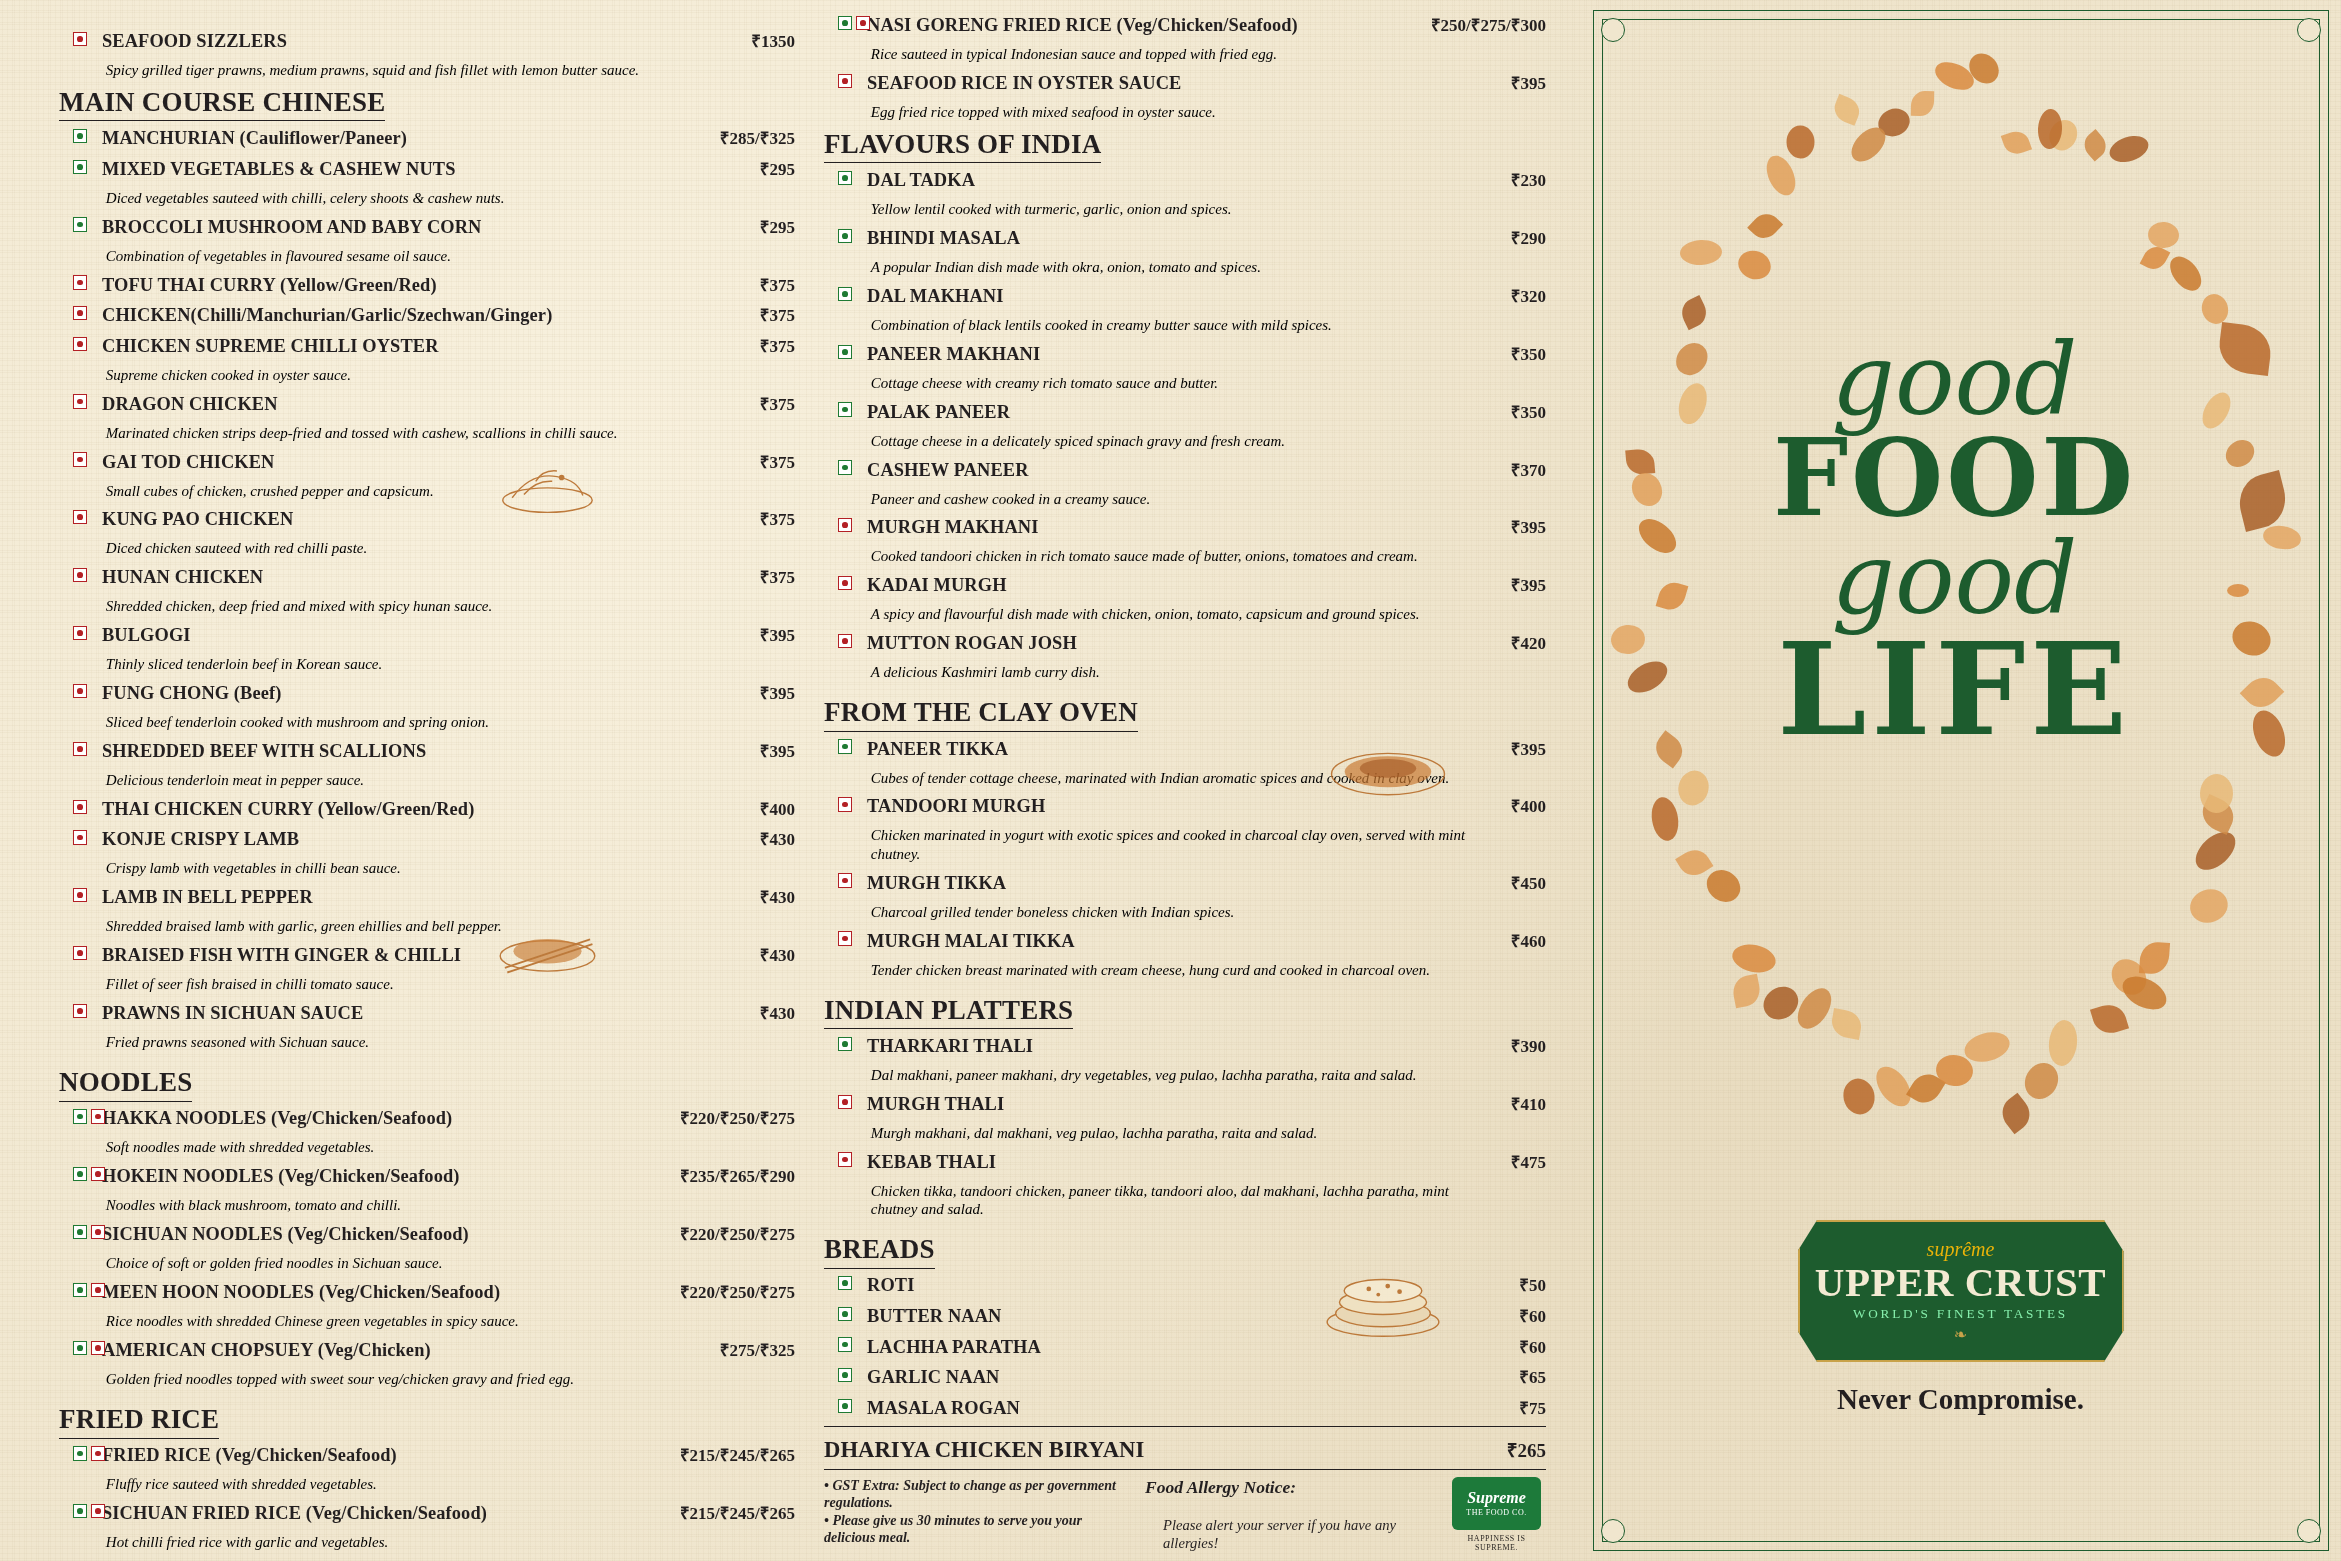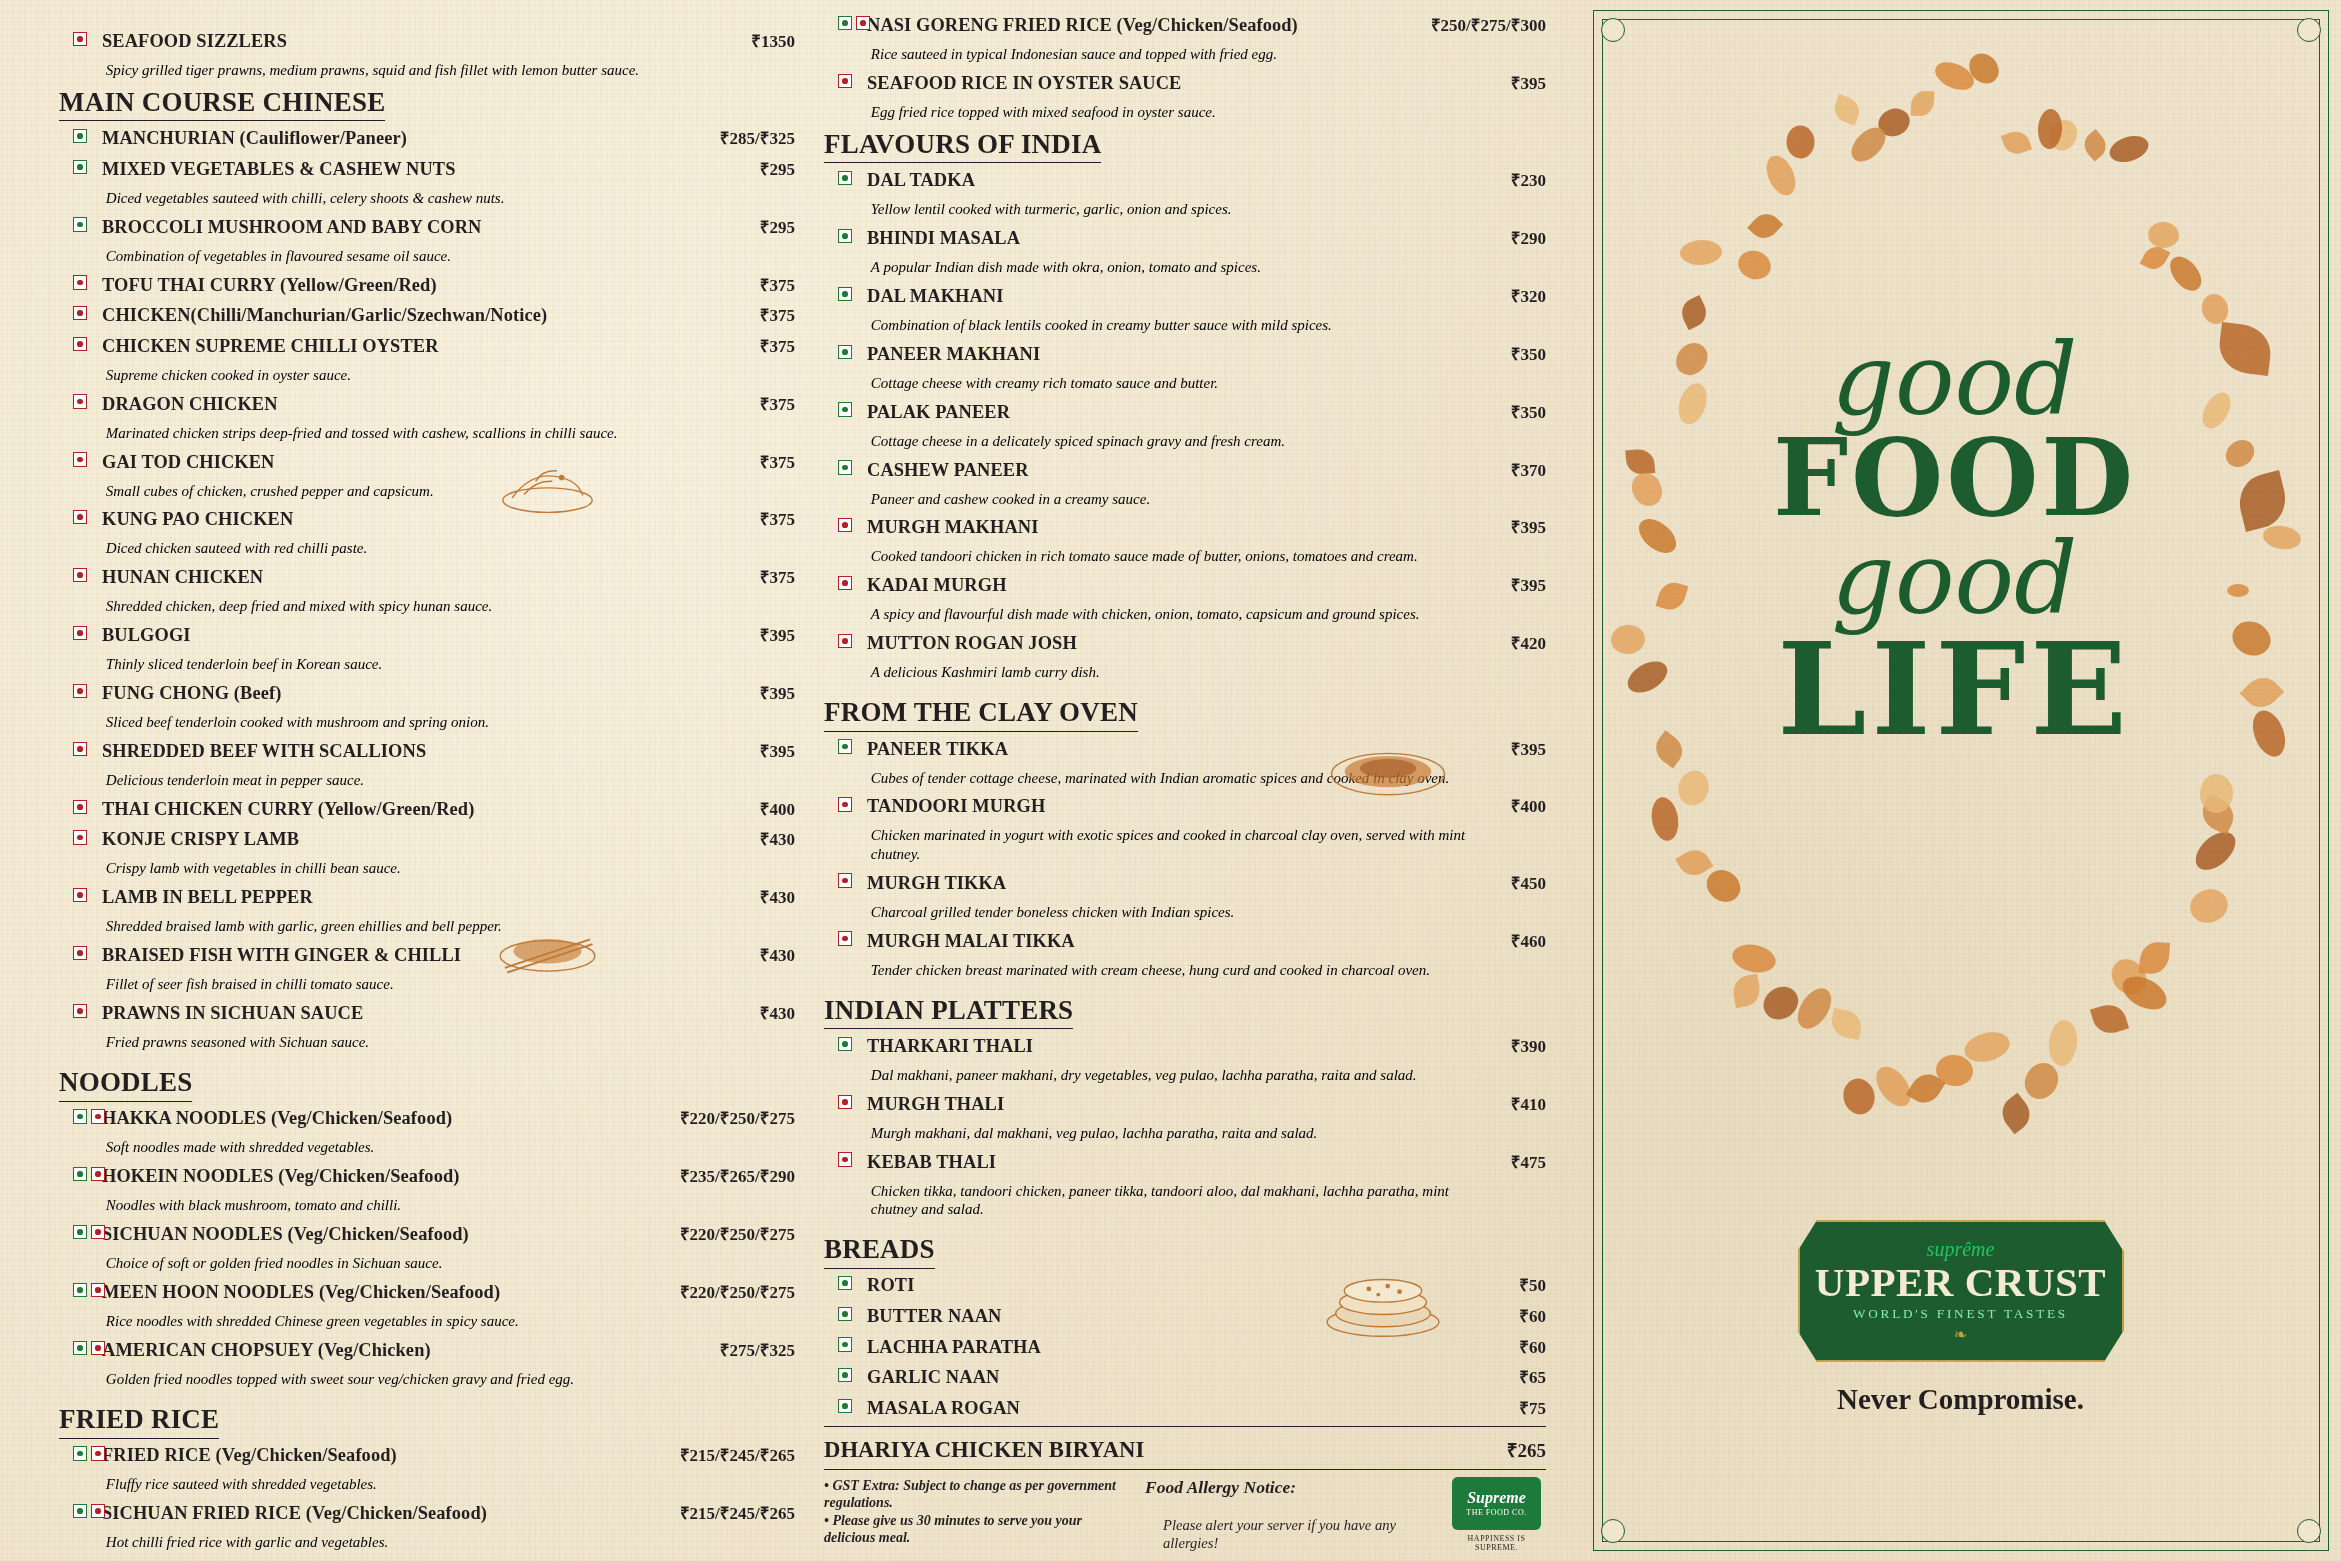"CHICKEN(Chilli/Manchurian/Garlic/Szechwa" span.name { text: Chilli/Manchurian/Garlic/Szechwan/Notice -> Chilli/Manchurian/Garlic/Szechwan/Ginger }
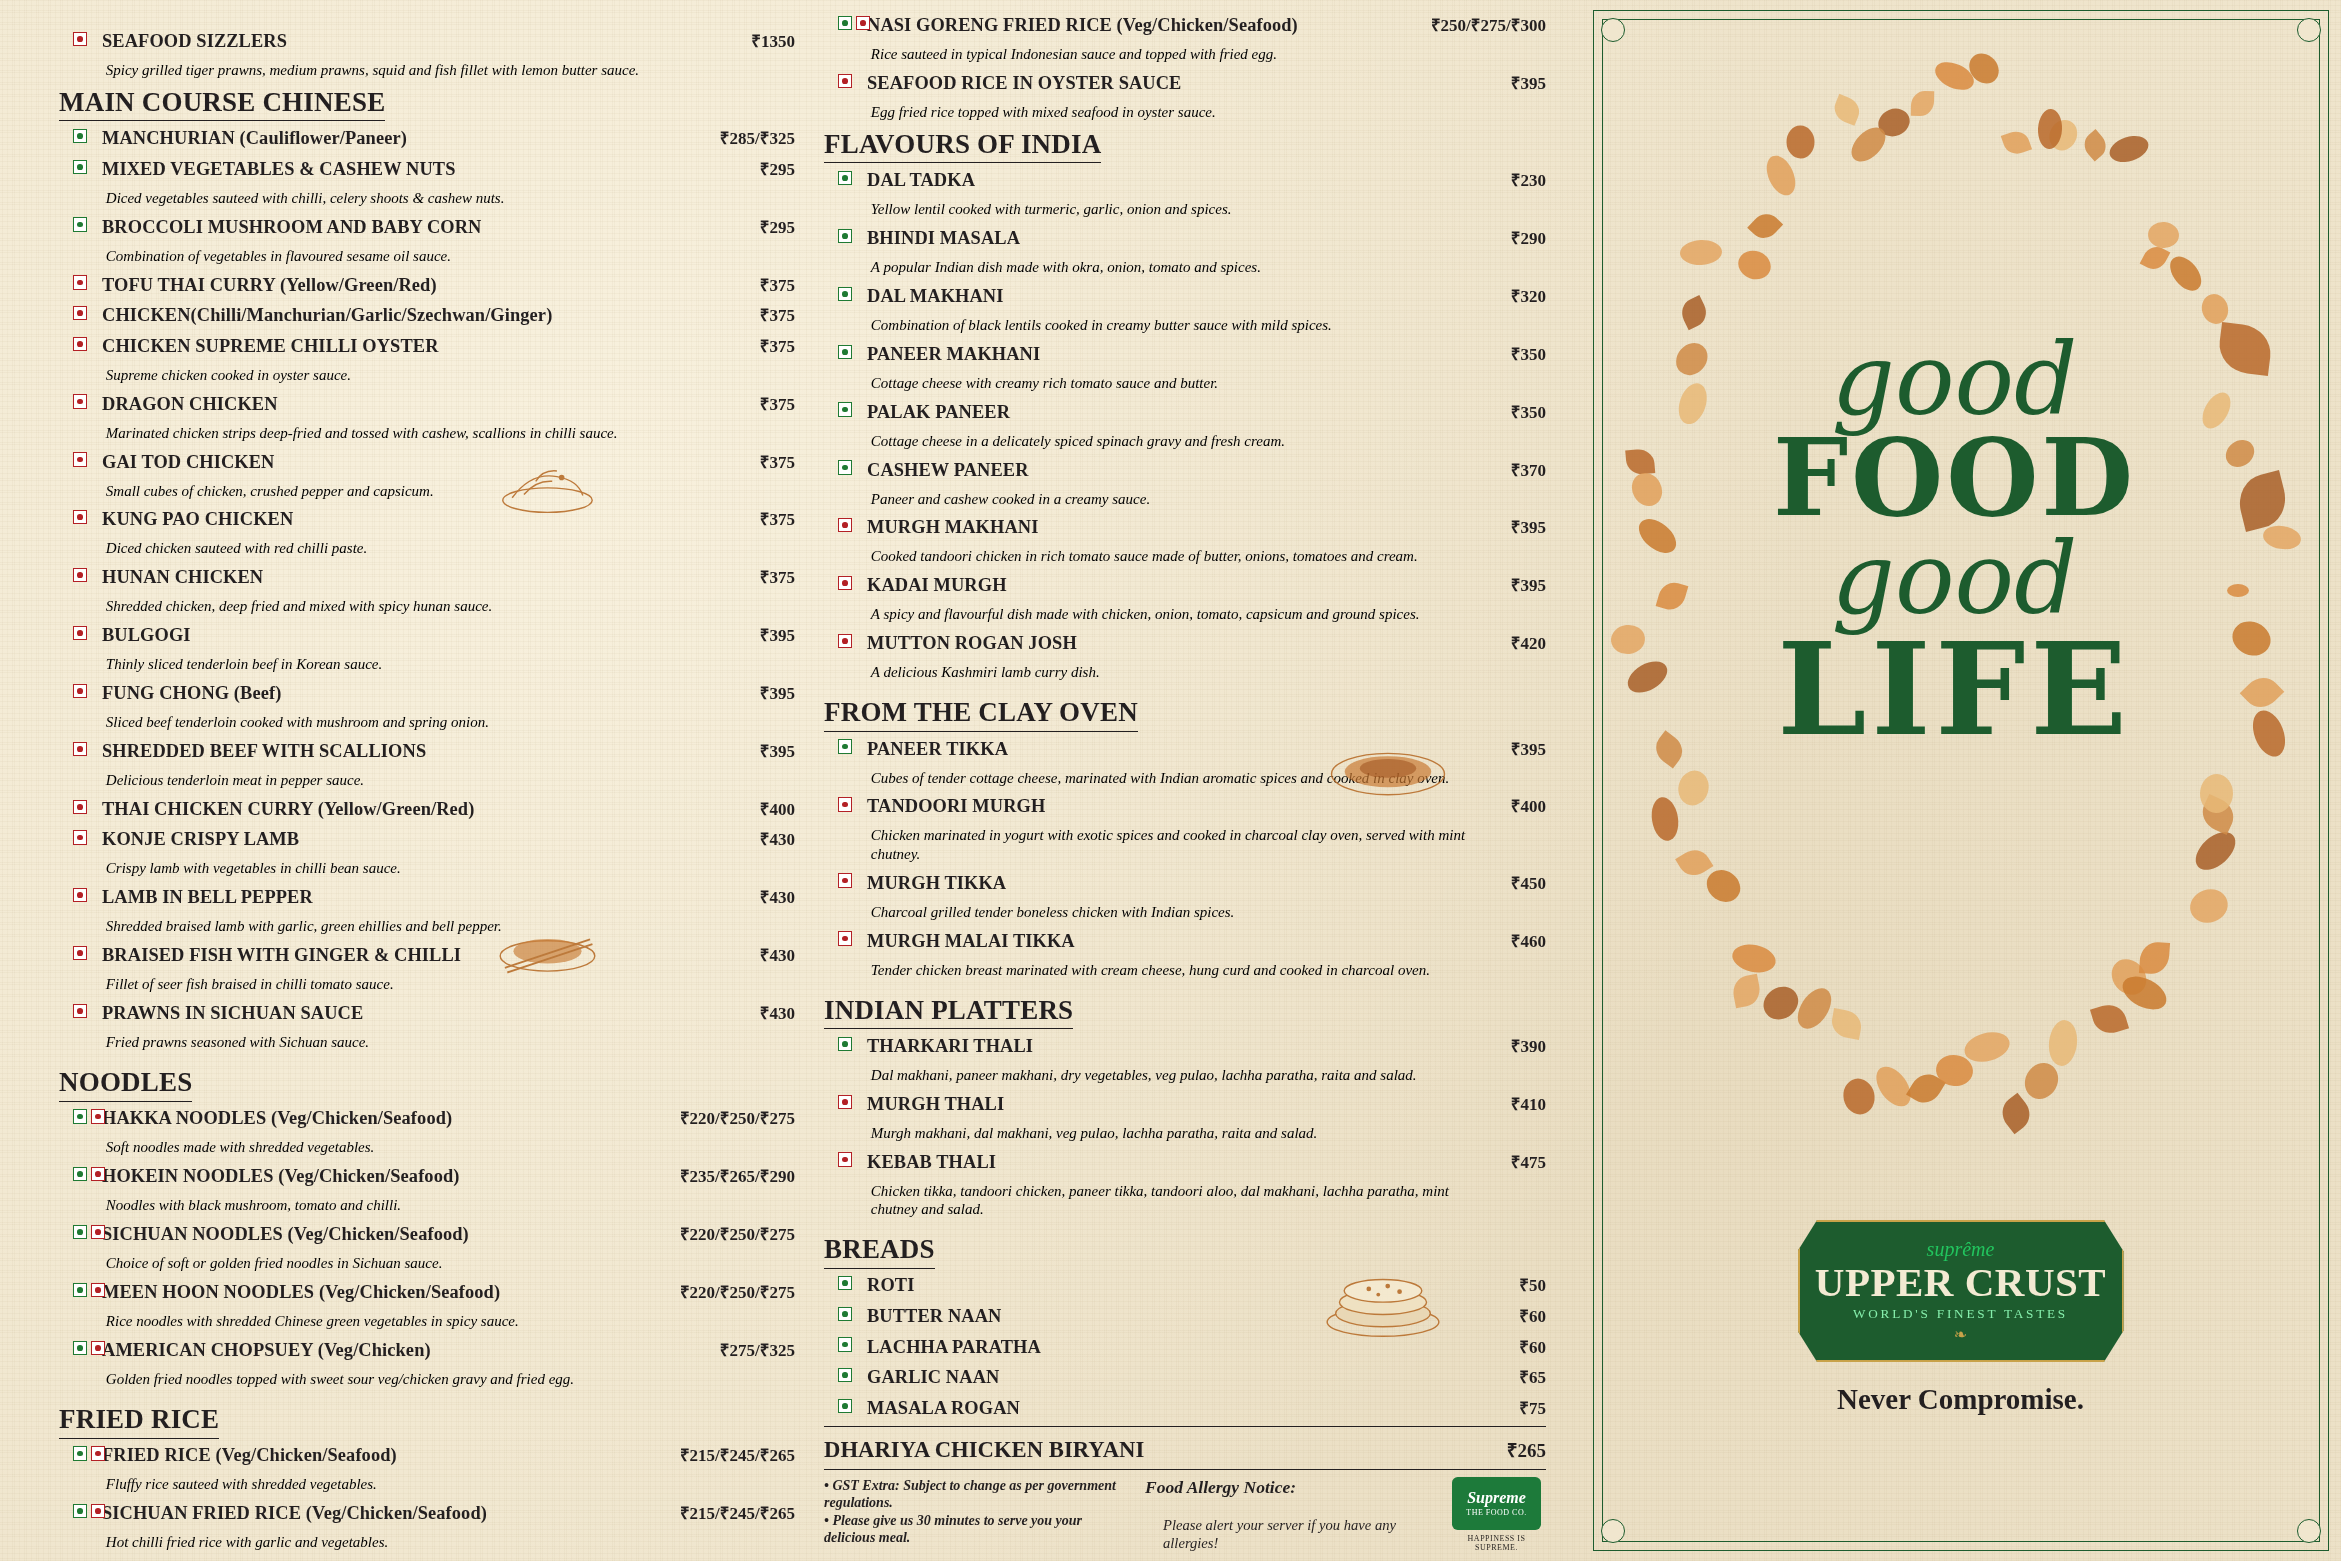"suprême" .logo-top { color: #22c55e -> #eab308 }
